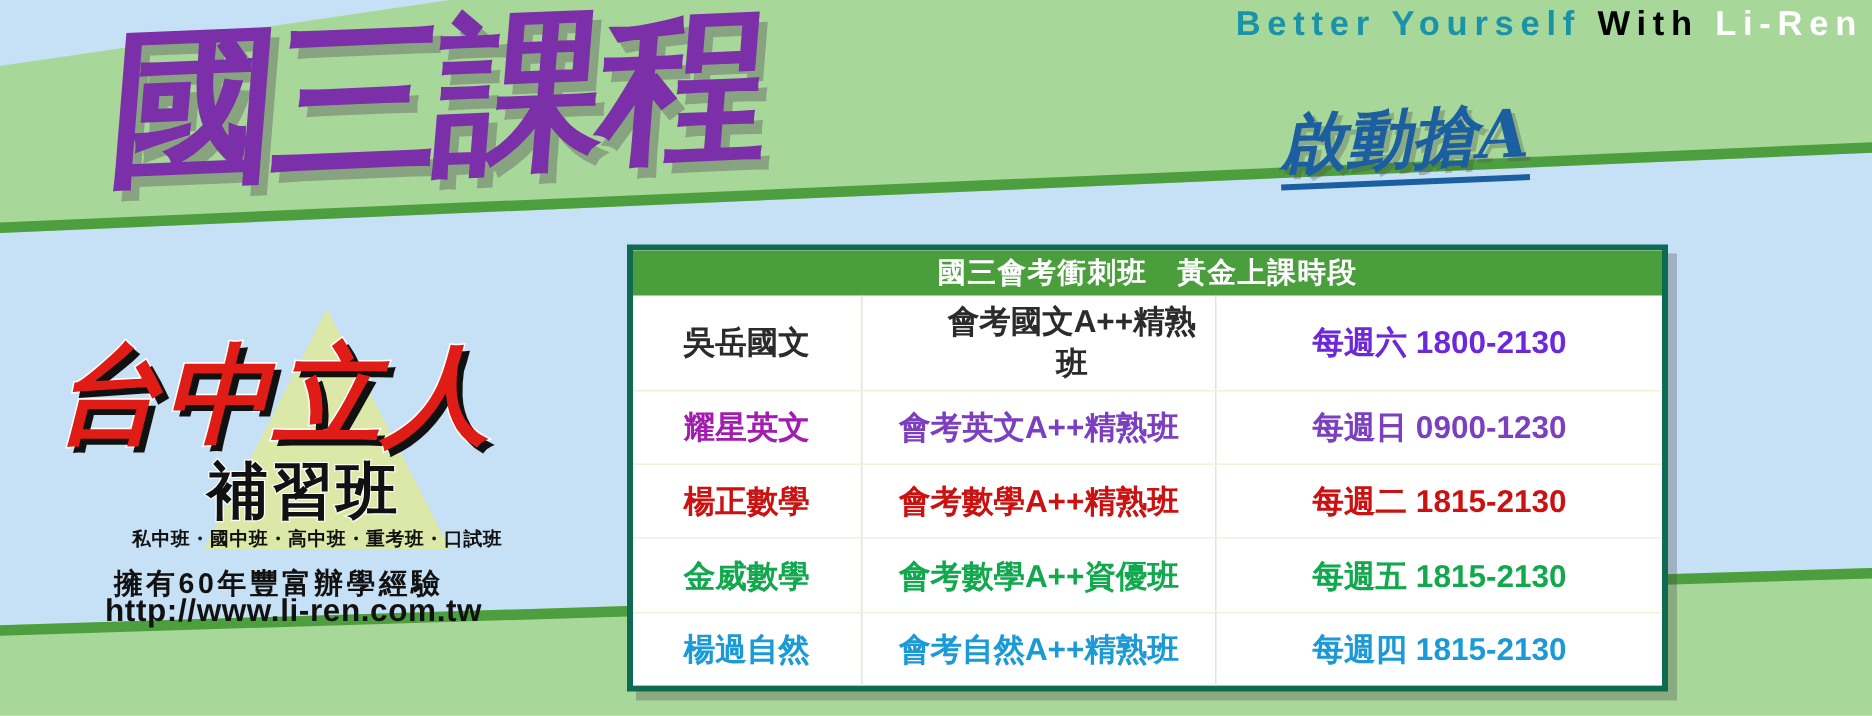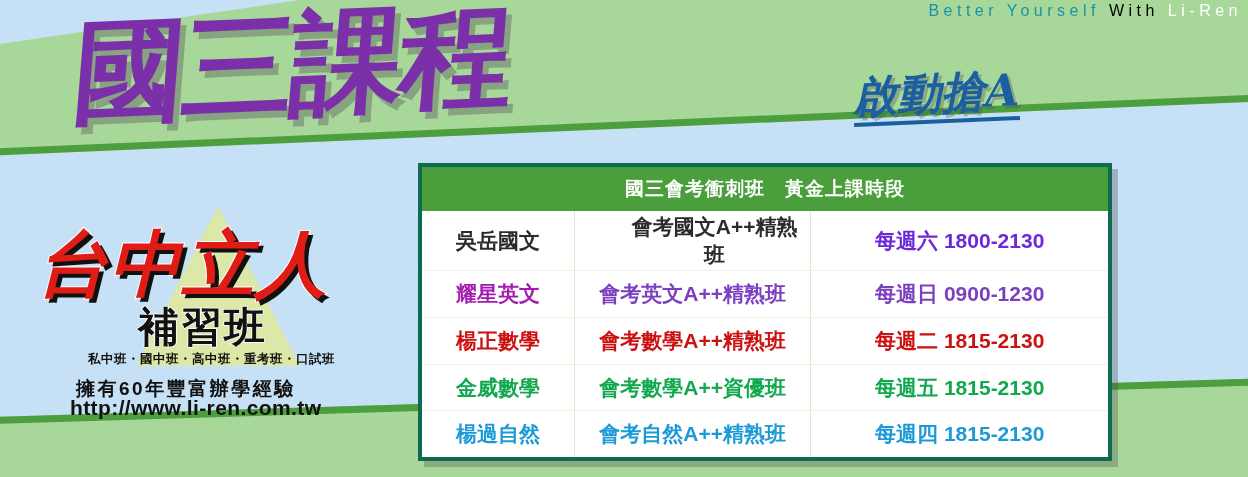"Better Yourself With Li-Ren" .tagline { font-size: 16px -> 23px; font-weight: normal -> bold }
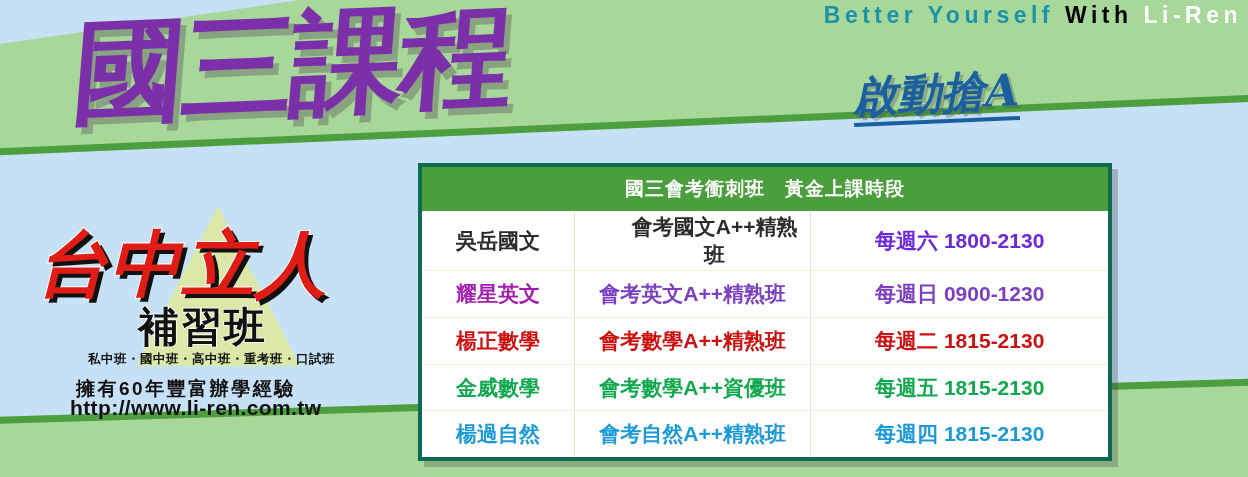"國三會考衝刺班 黃金上課時段" table.sched thead th { height: 44px -> 30px }
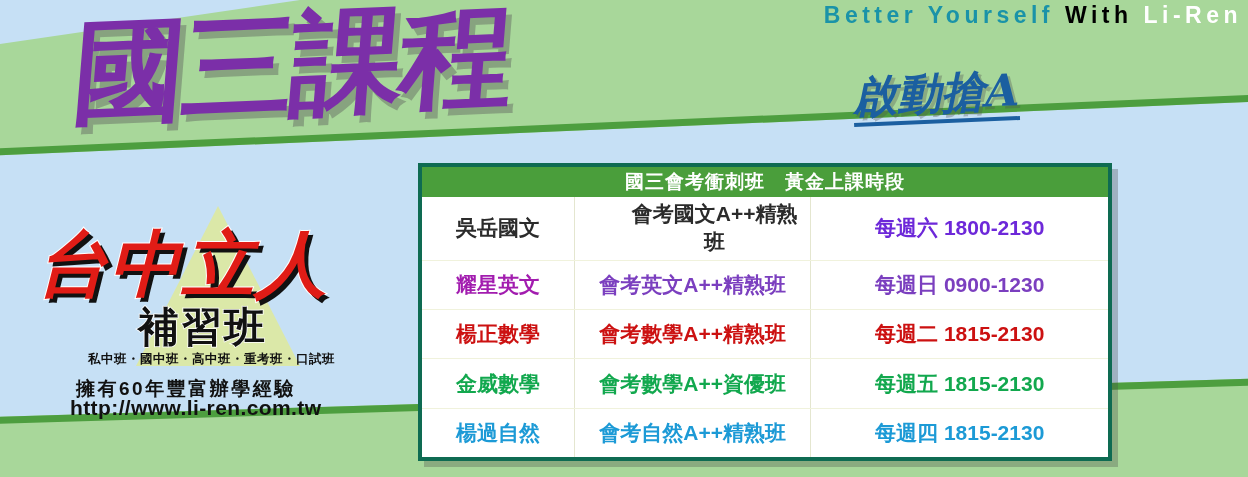"台中立人" .logo-main { font-family: Liberation Sans, sans-serif -> Liberation Serif, serif }
